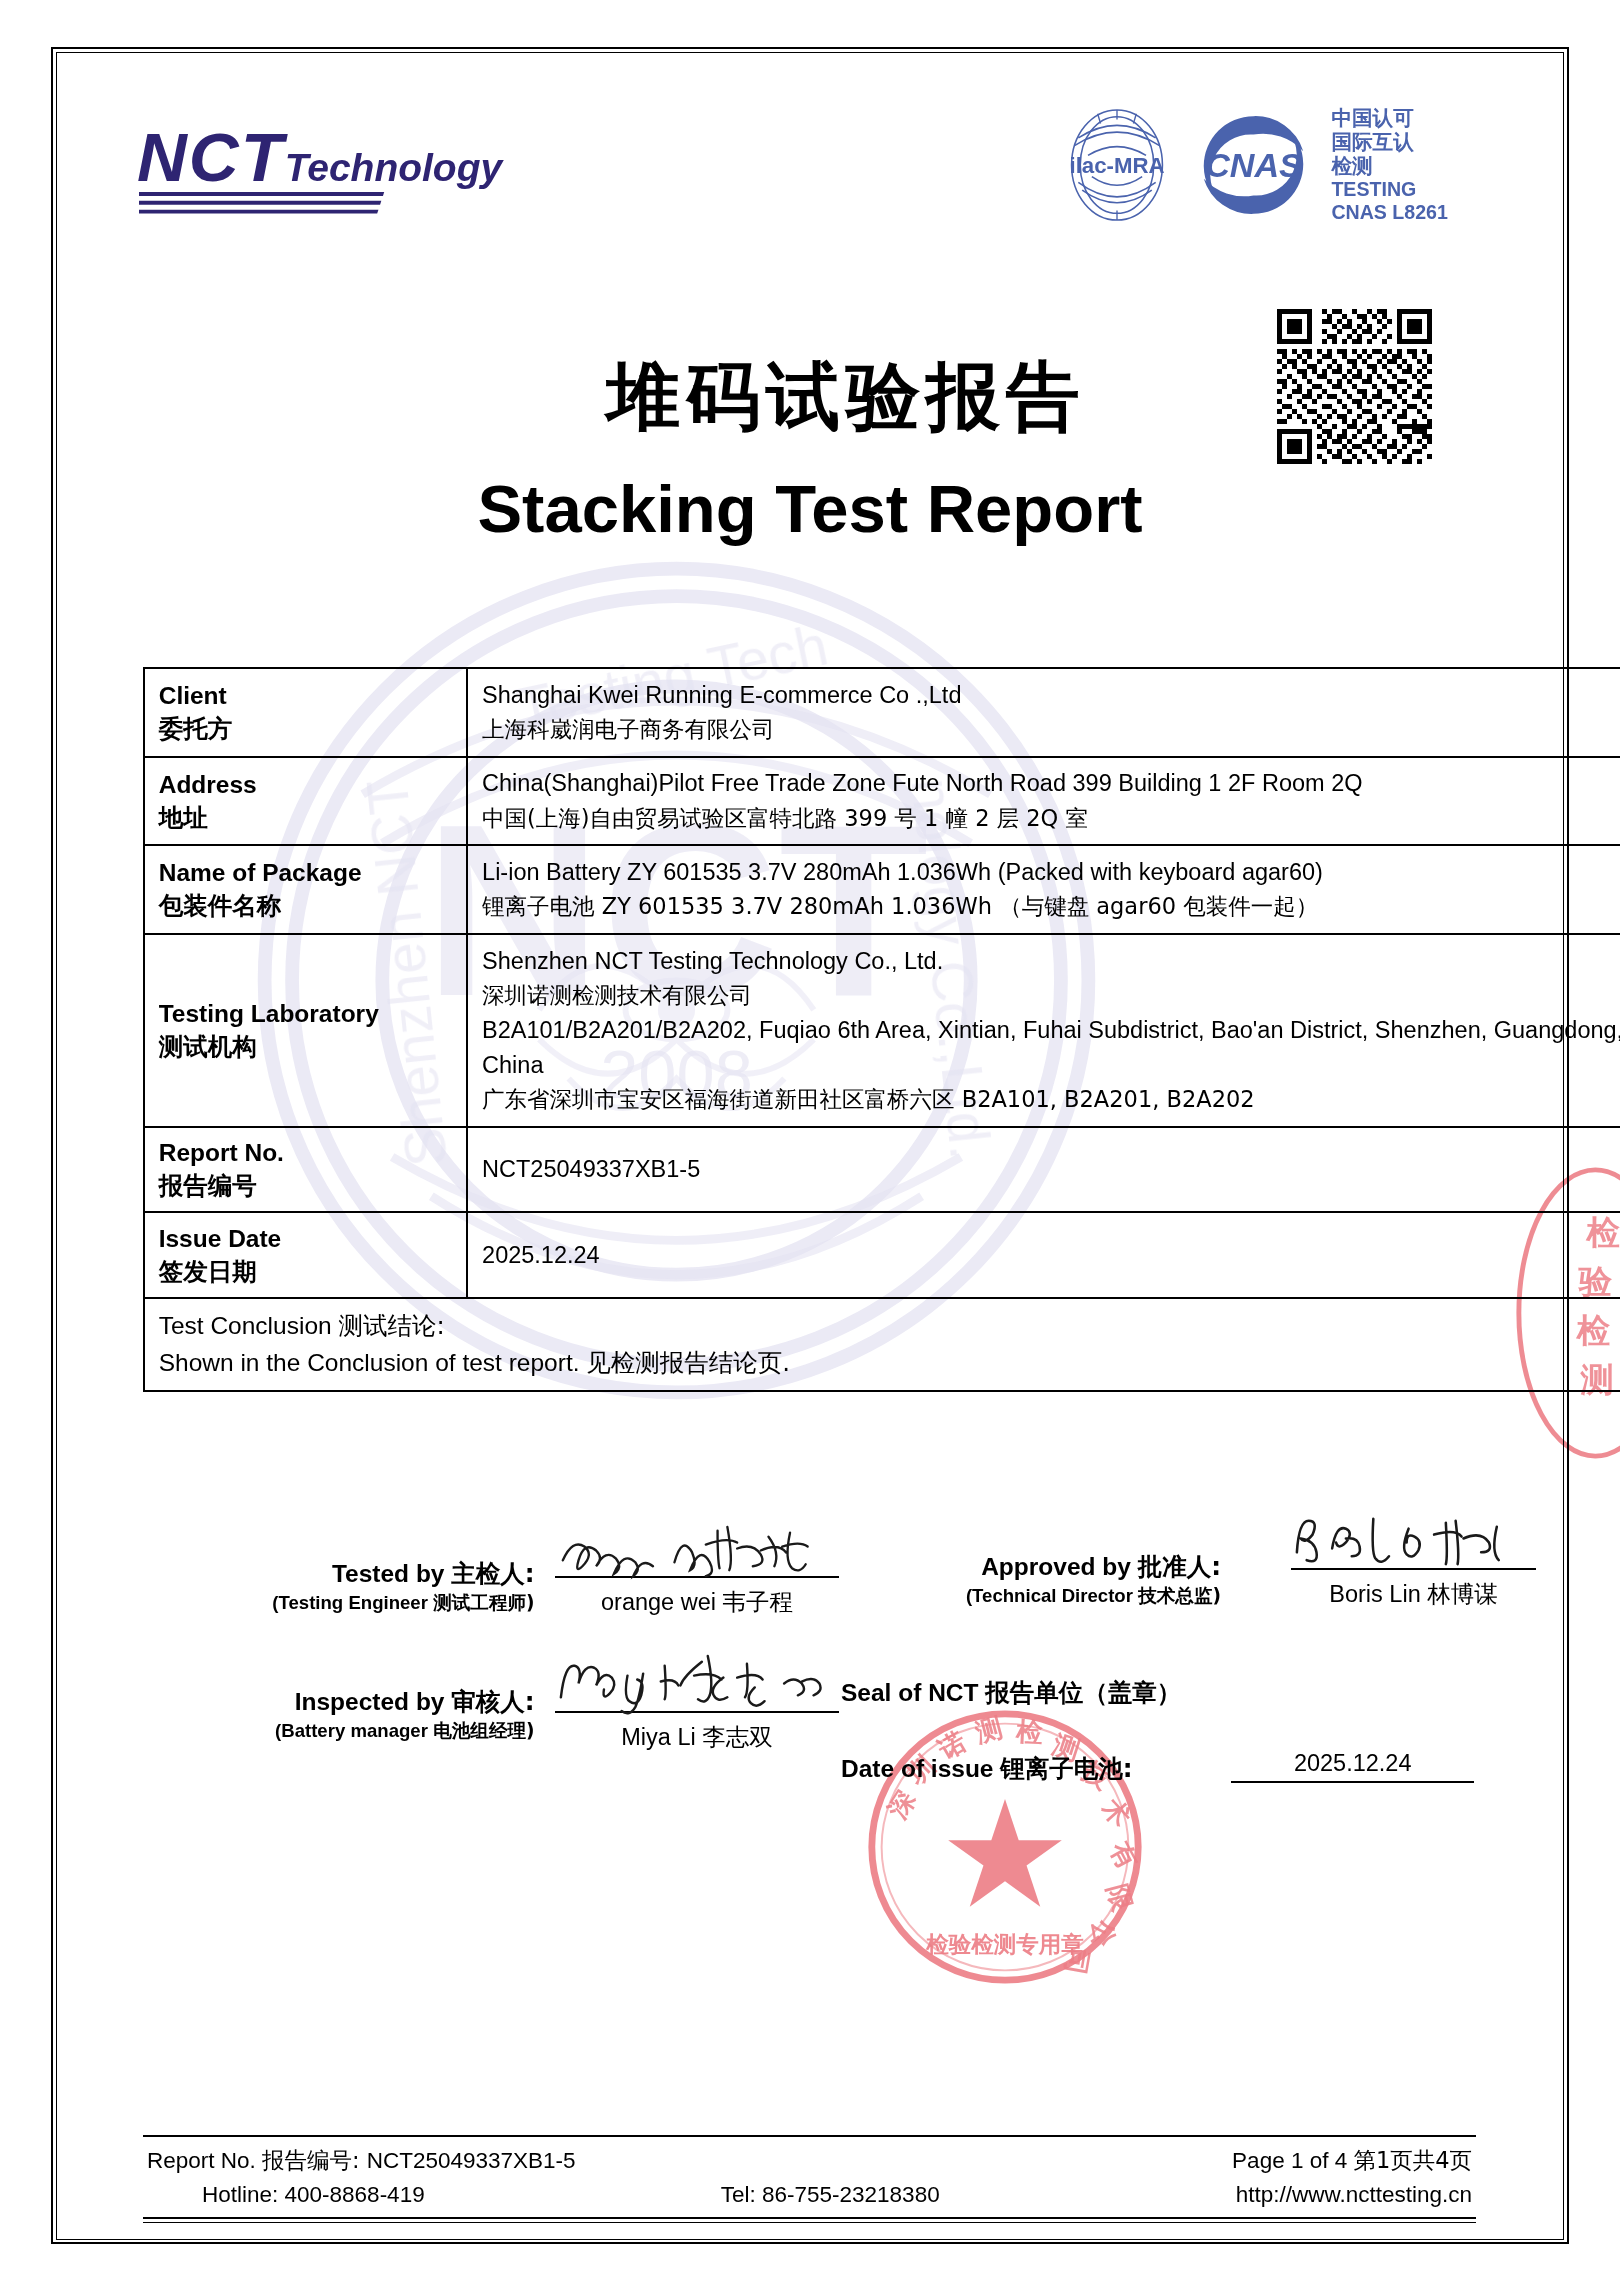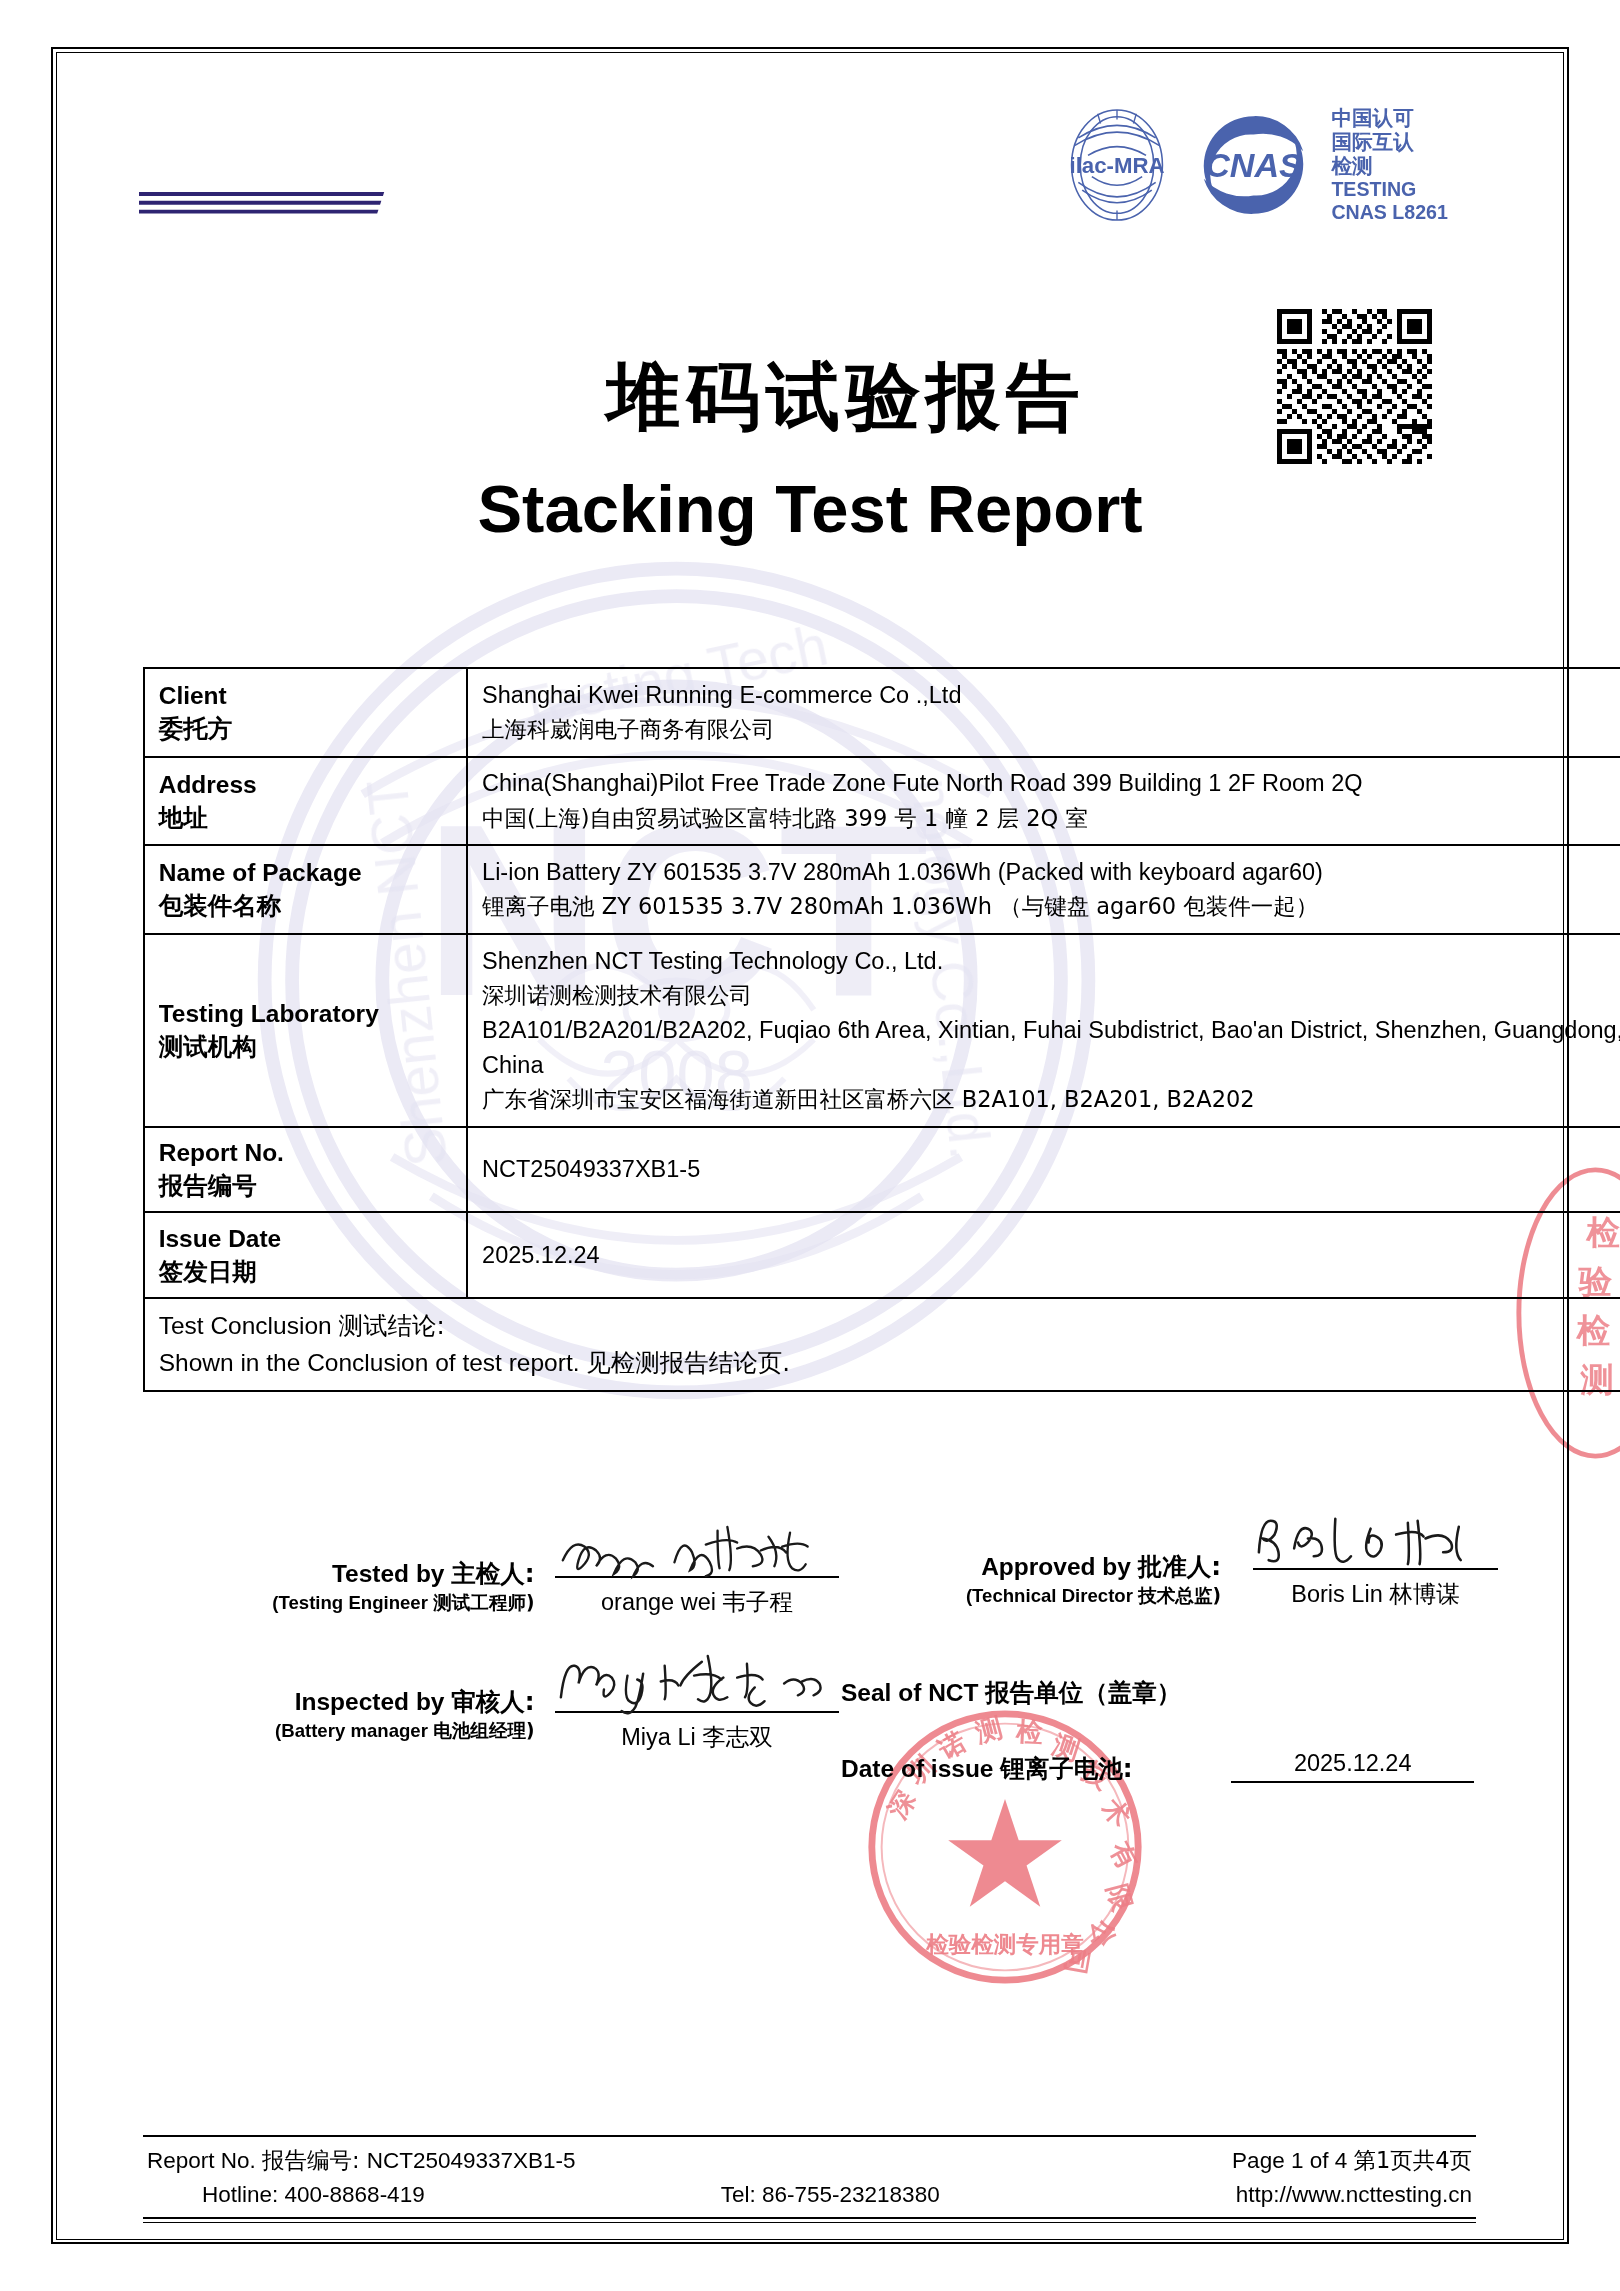"NCTTechnology" div.logo-nct { html: none -> <div> <span>NCT</span><span>Technology</span> </div> }
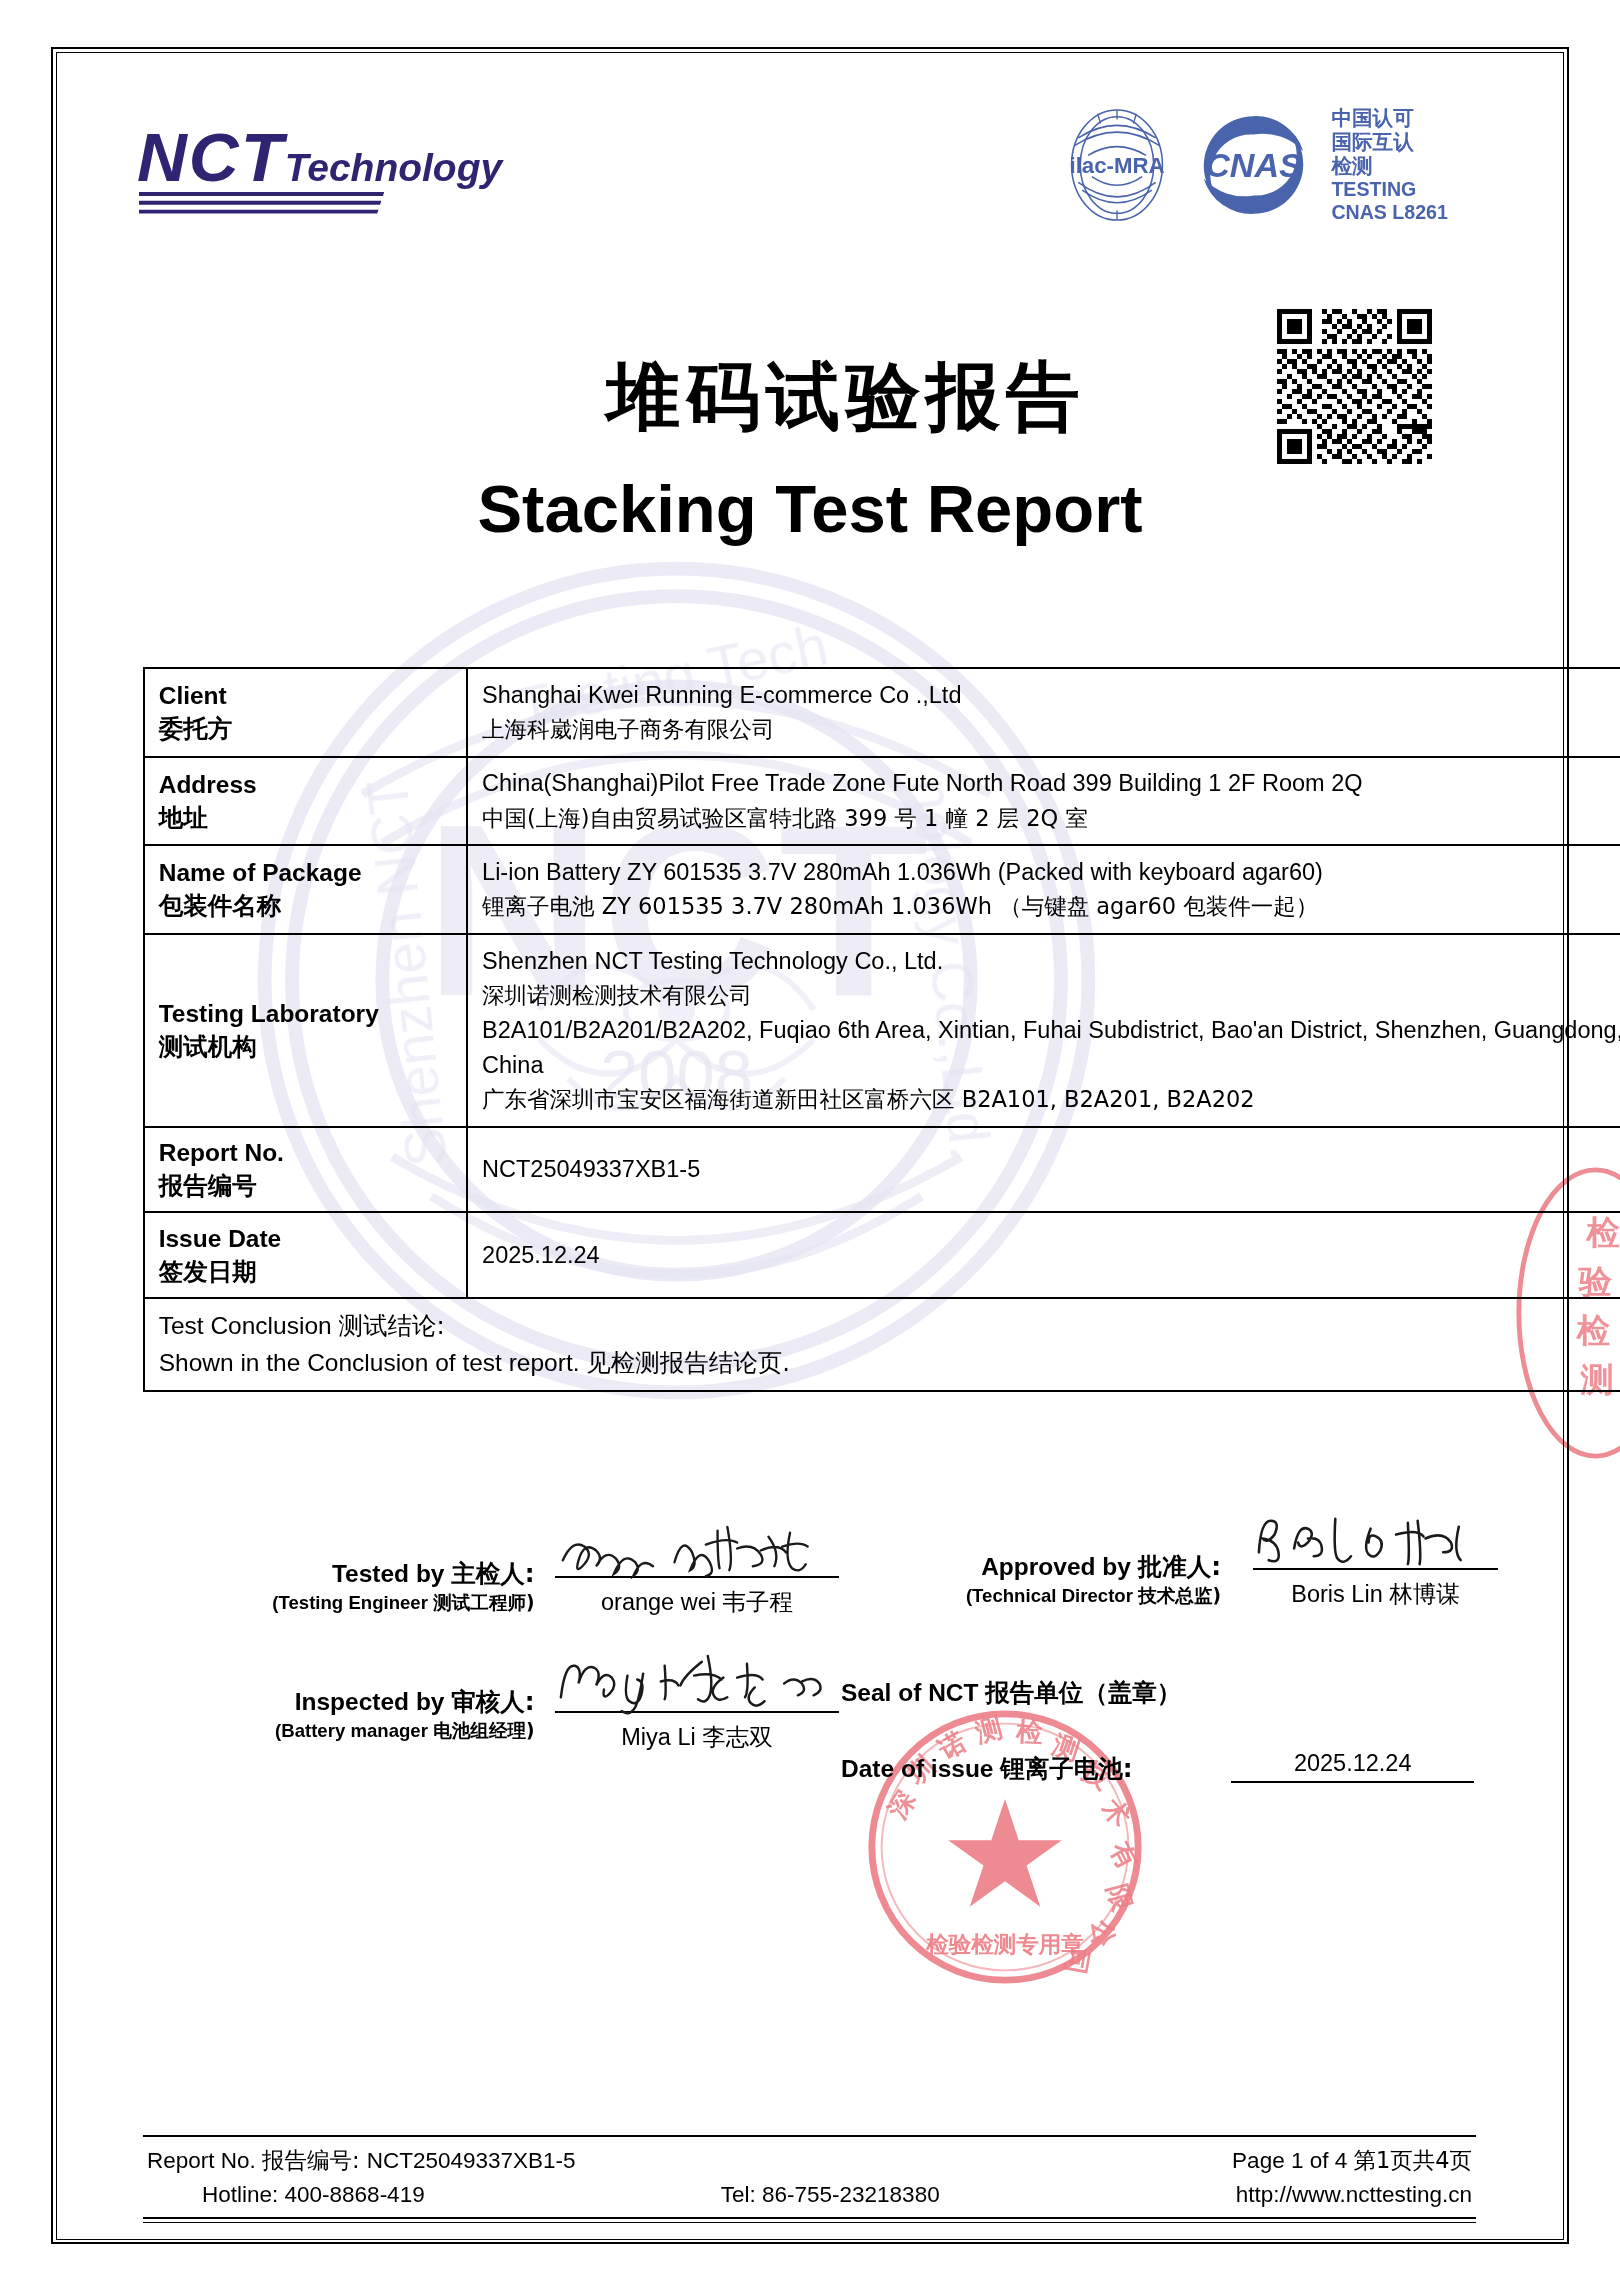"Boris Lin 林博谋" div.sig-slot { left: 1110px -> 1148px }
